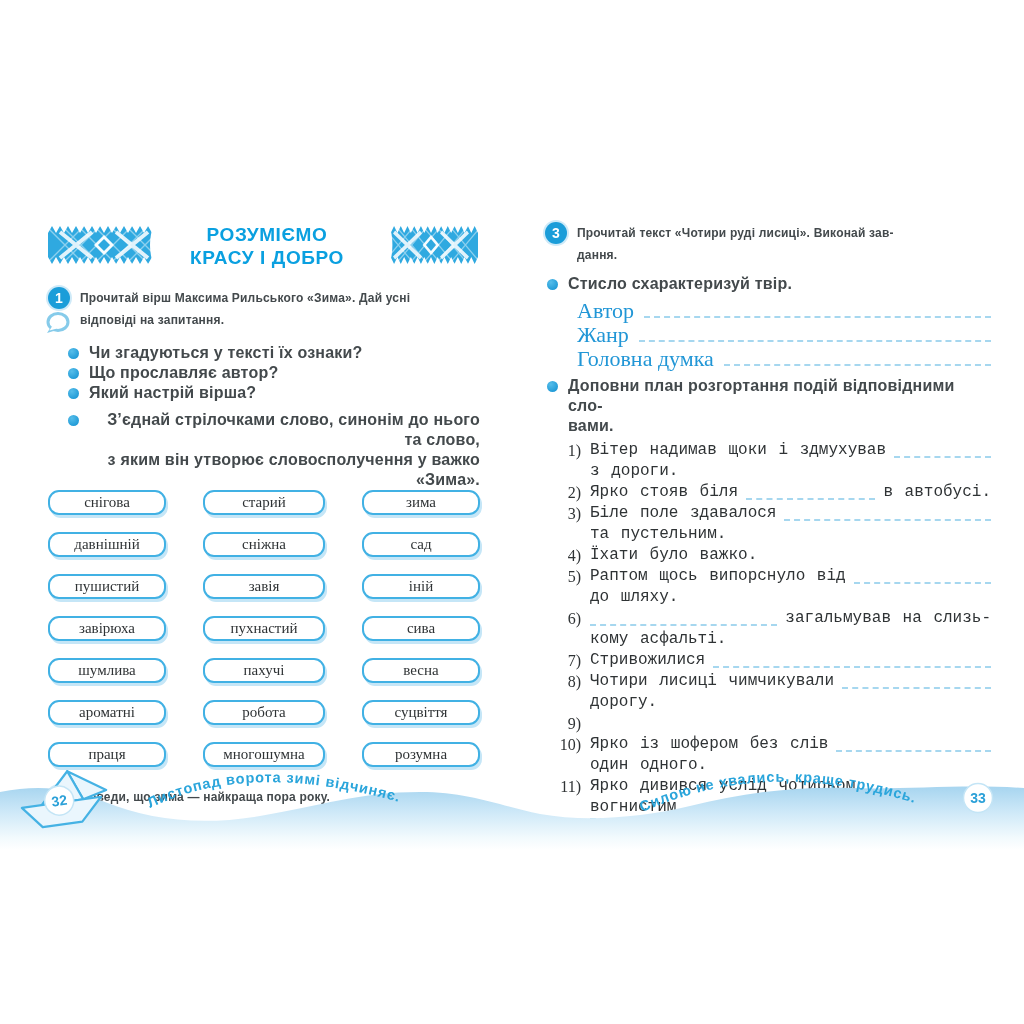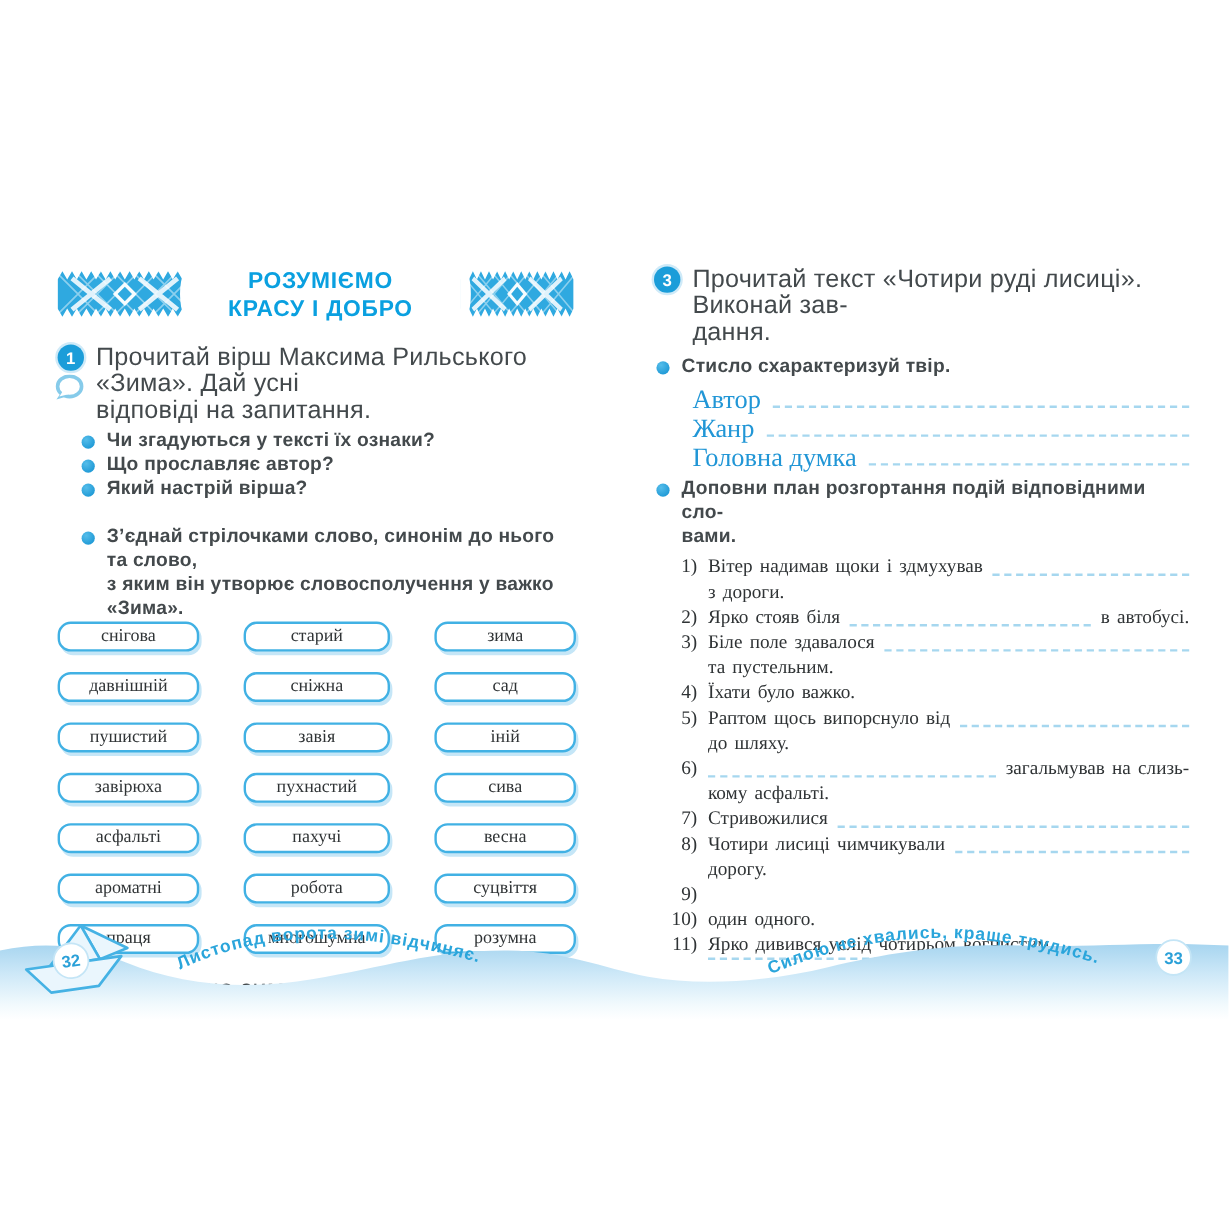"Прочитай текст «Чотири руді лисиці»." .task-text { font-size: 21px -> 12px; font-weight: 400 -> 700 }
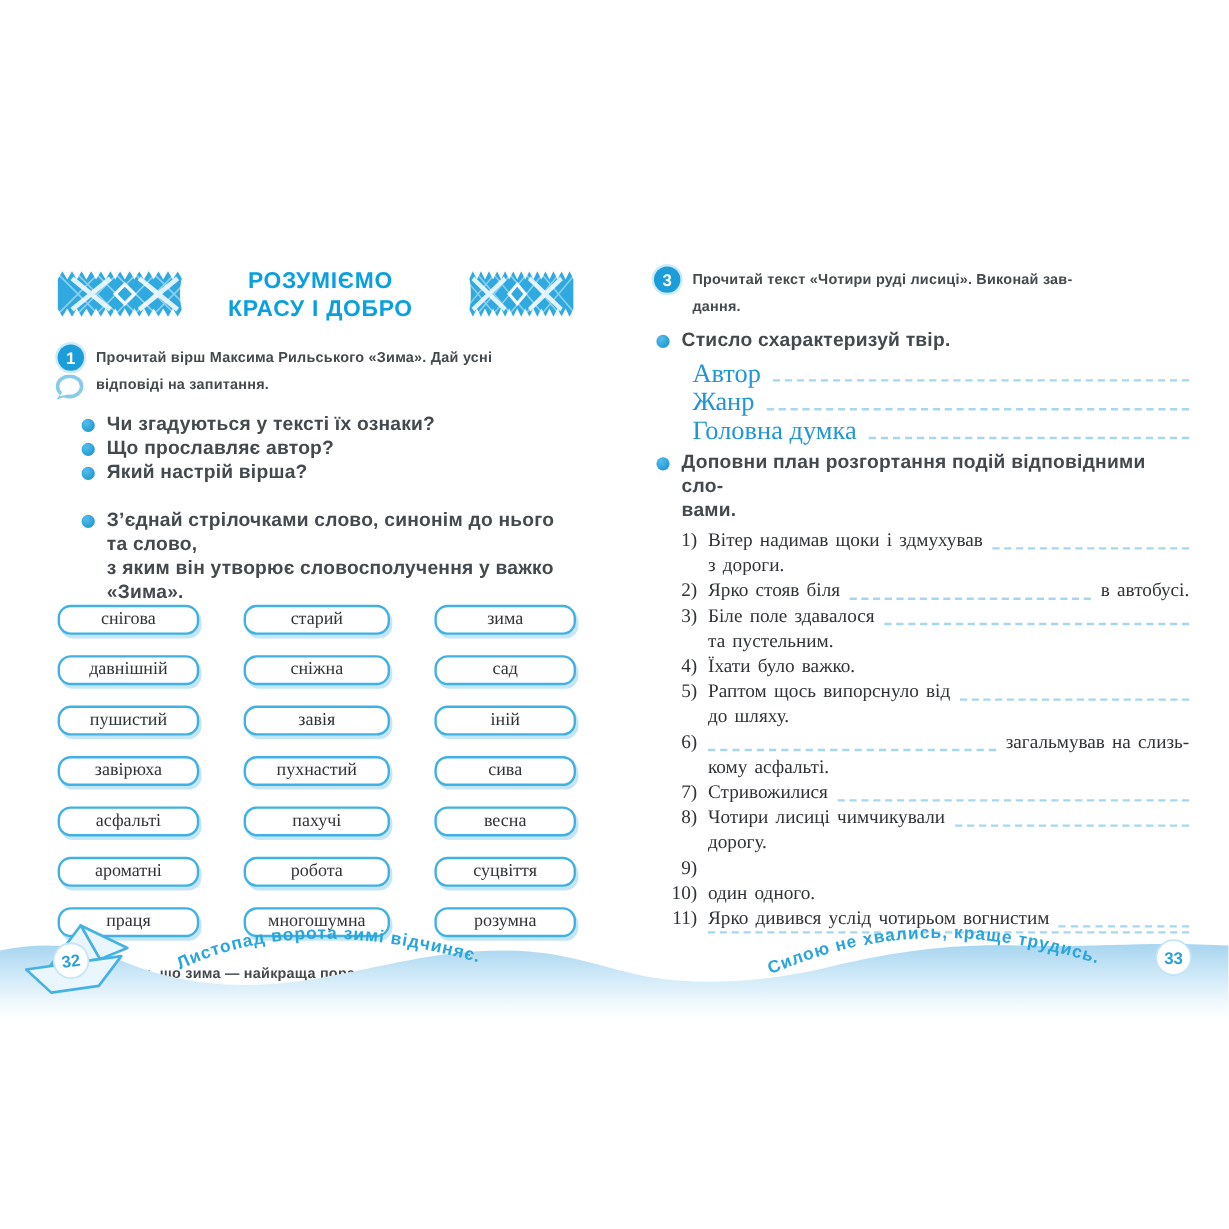"З’єднай стрілочками слово, синонім до" .qgap { margin-top: 20px -> 7px; text-align: none -> right }
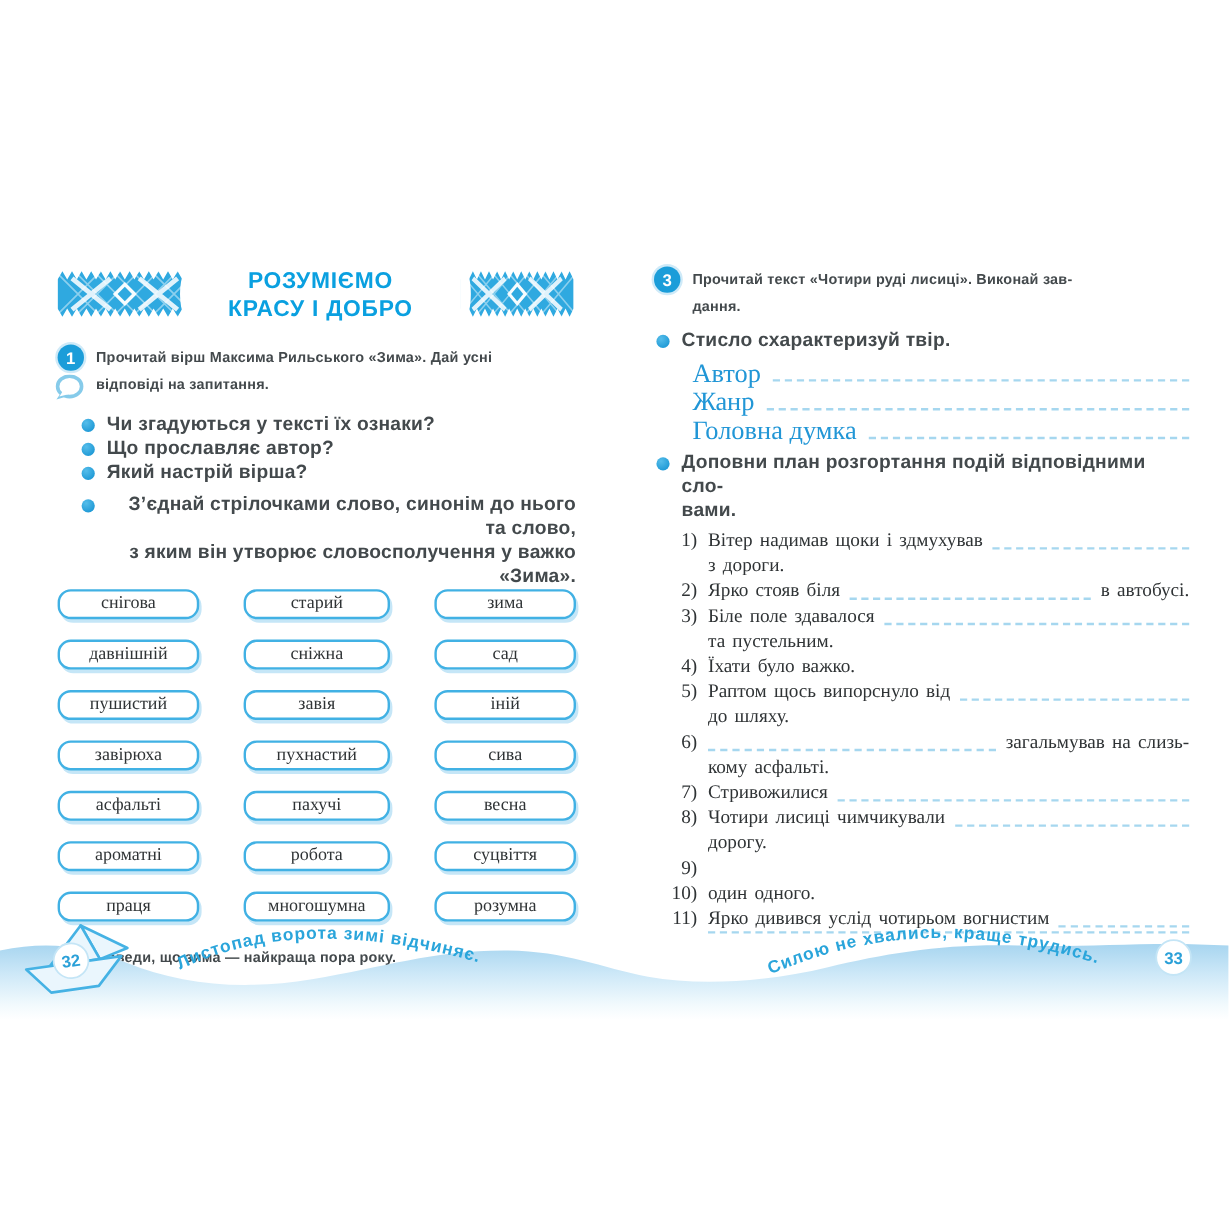"Вітер надимав щоки і здмухував" .ptext { font-family: Liberation Serif, serif -> Liberation Mono, monospace }
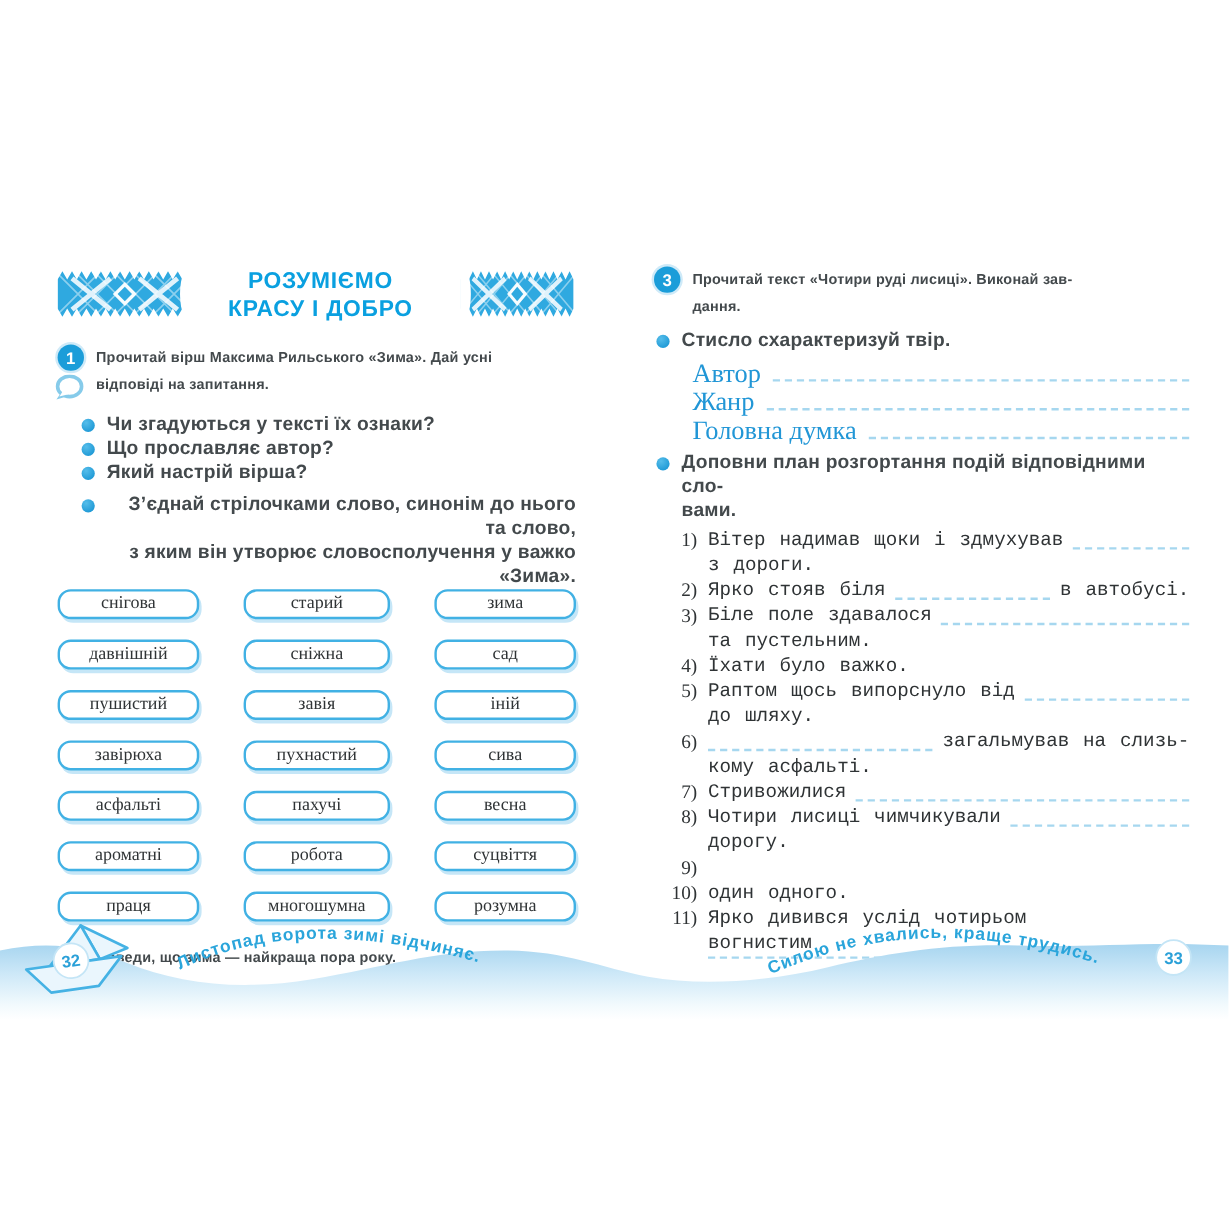"асфальті" div.wbox { text: асфальті -> шумлива }
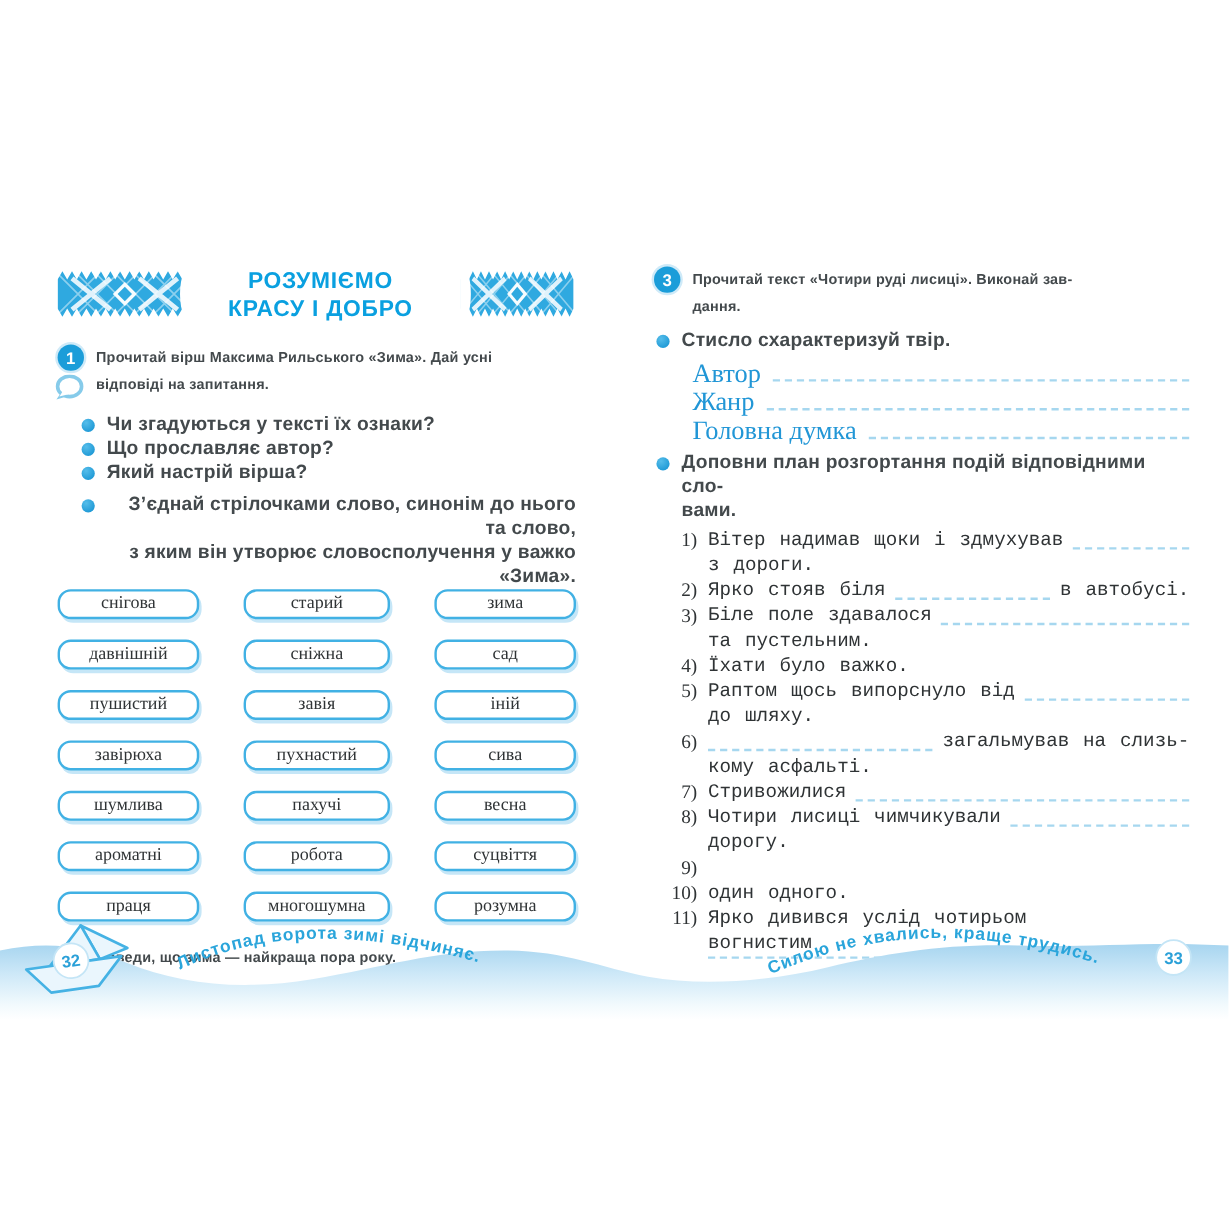"Ярко із шофером без слів" div.pline { html: none -> <div> <span>Ярко із шофером без слів</span> <span></span> </div> }
